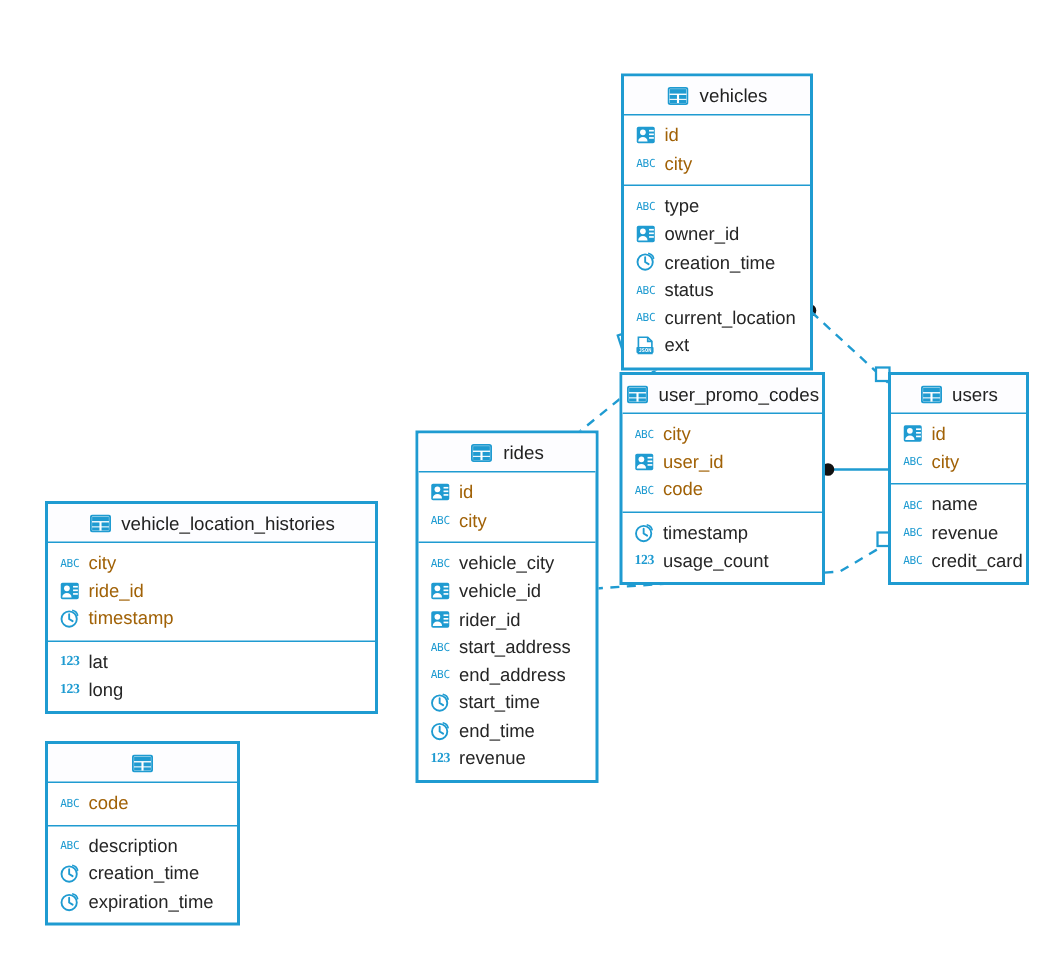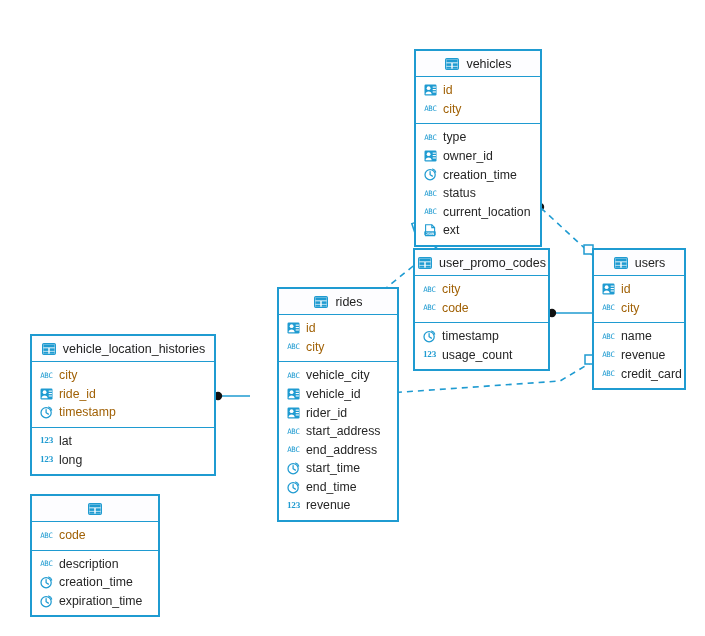"user_id" div.row { html: none -> <div> <span> <svg> <rect></rect> <circle></circle> <path></path> <rect></rect> <rect></rect> <rect></rect> </svg> </span> <span>user_id</span> </div> }
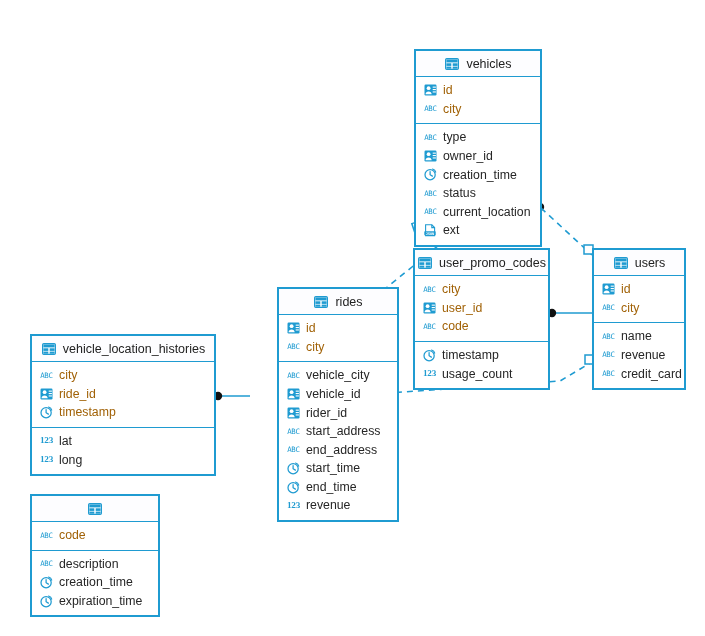"vehicle_location_histories" div.tbl { width: 186px -> 222px }
